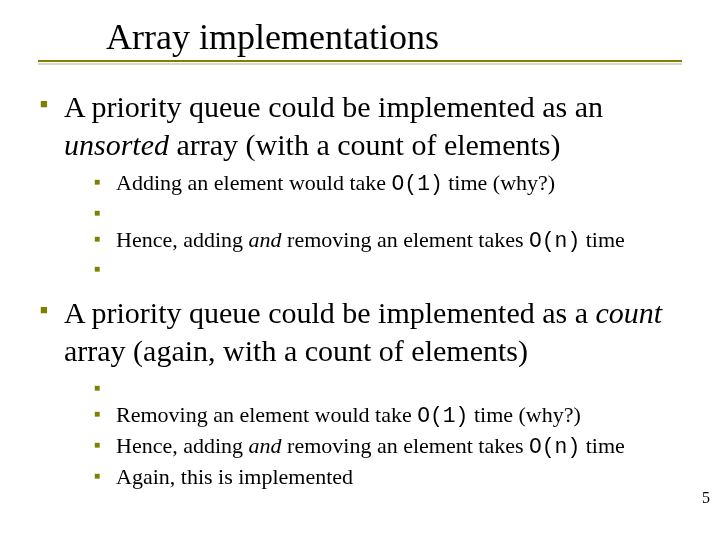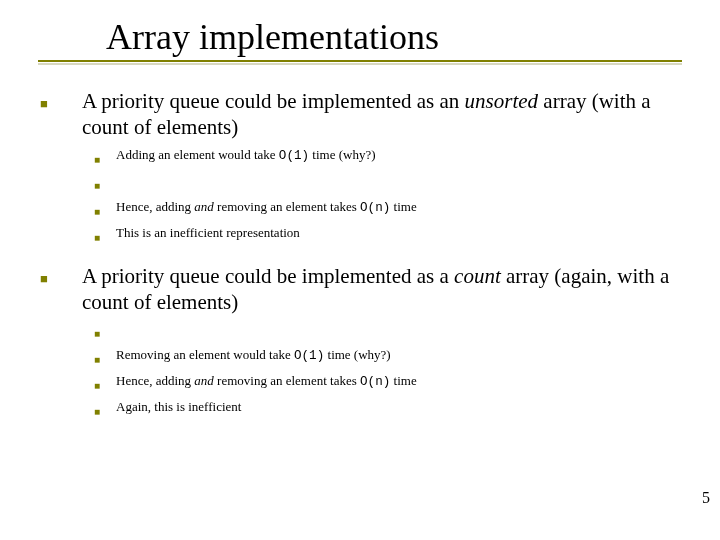"A priority queue could be" .l1 > .t { font-size: 21px -> 30px; margin-left: 18px -> none }
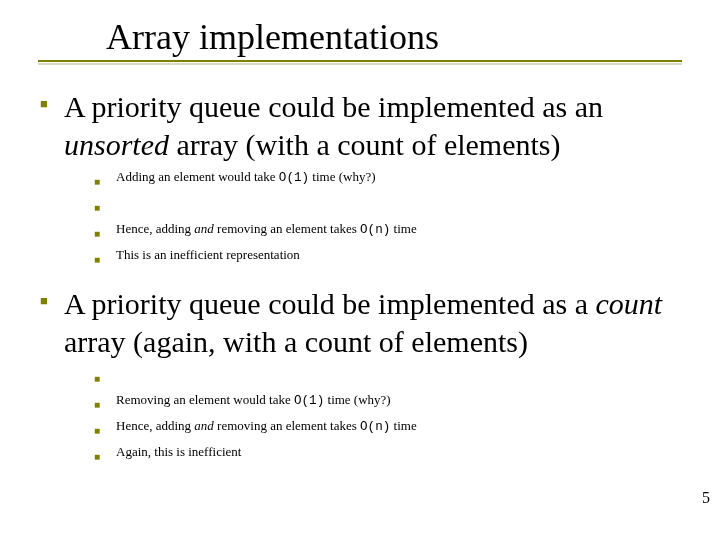"Adding an element would take" .l2 > .t { font-size: 13px -> 22px }
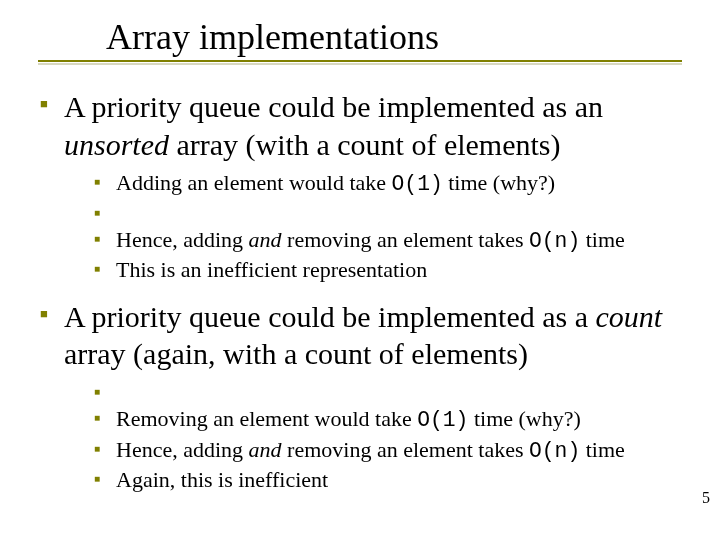"This is an inefficient representation" div.t { html: <div> <span>This is an inefficient representation</span> </div> -> none }
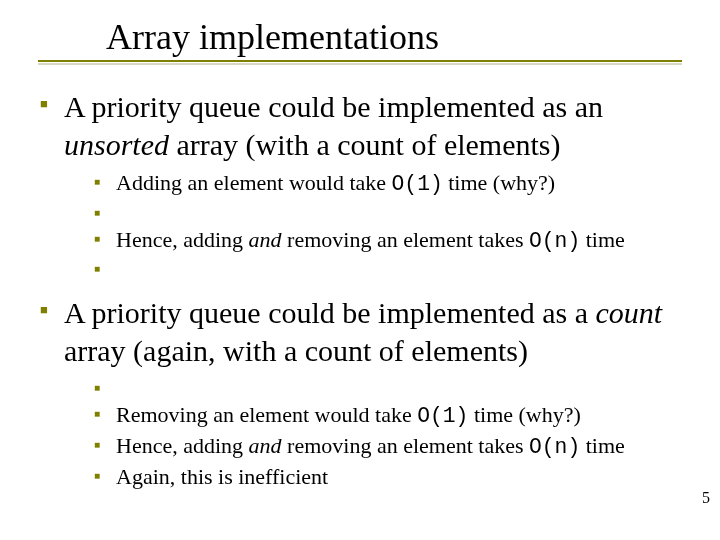"Again, this is inefficient" span { text: inefficient -> implemented }
